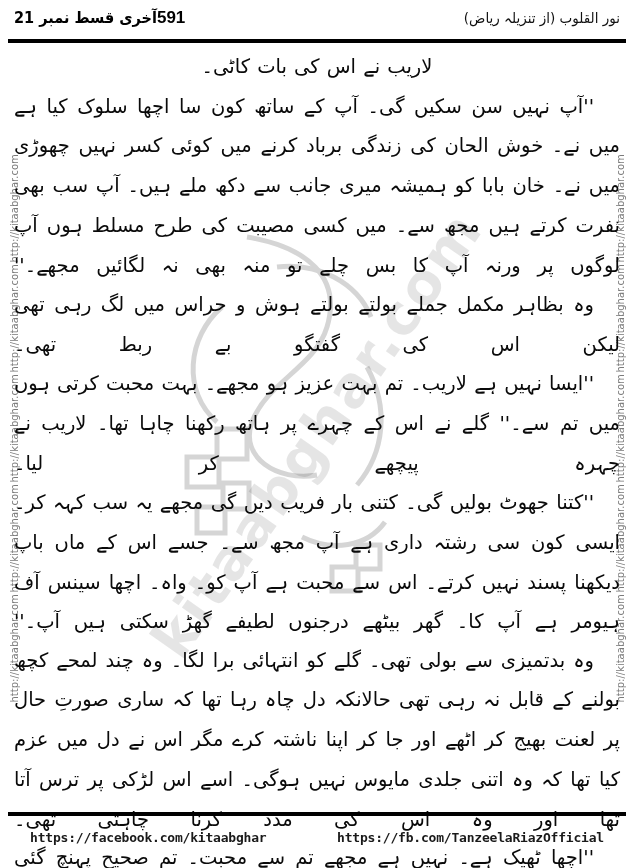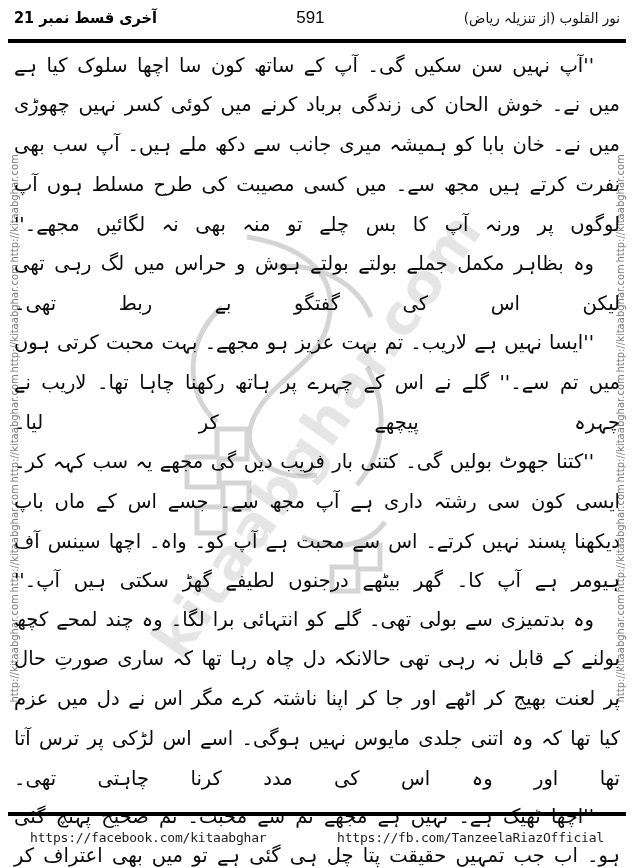"591" .hdr-center { font-weight: normal -> bold; text-align: center -> left }
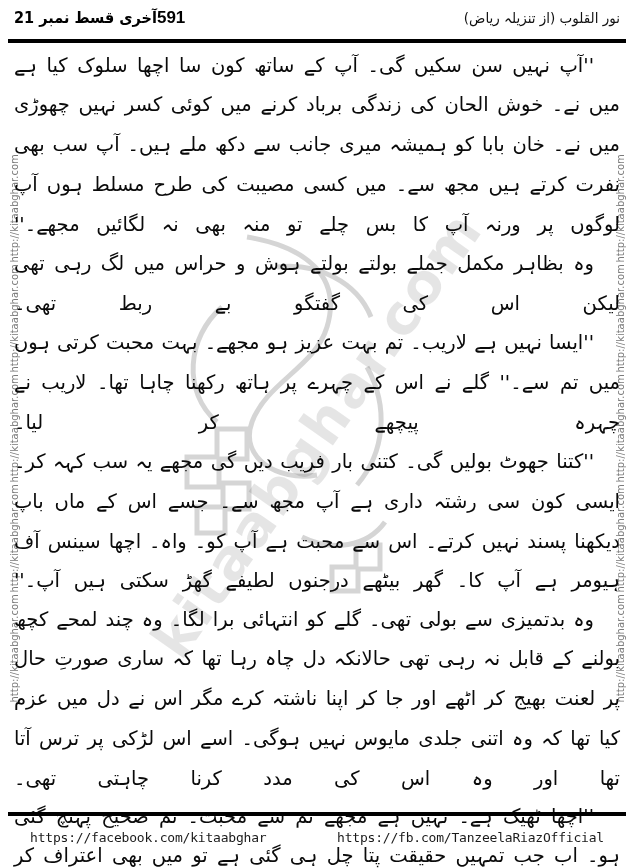"لاریب نے اس کی بات" p.para { html: none -> <p>لاریب نے اس کی بات کاٹی۔</p> }
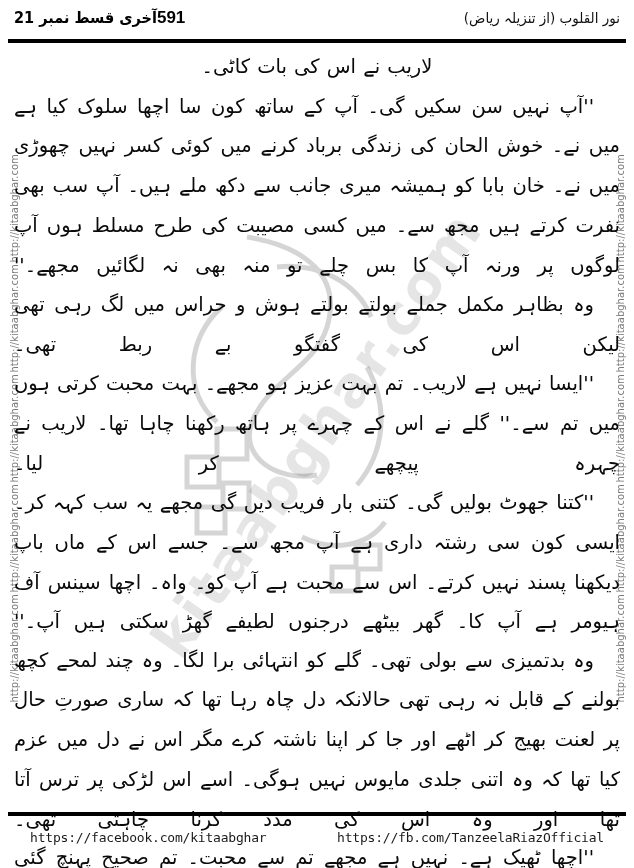"https://facebook.com/kitaabghar" .footer-url { font-weight: normal -> bold }
